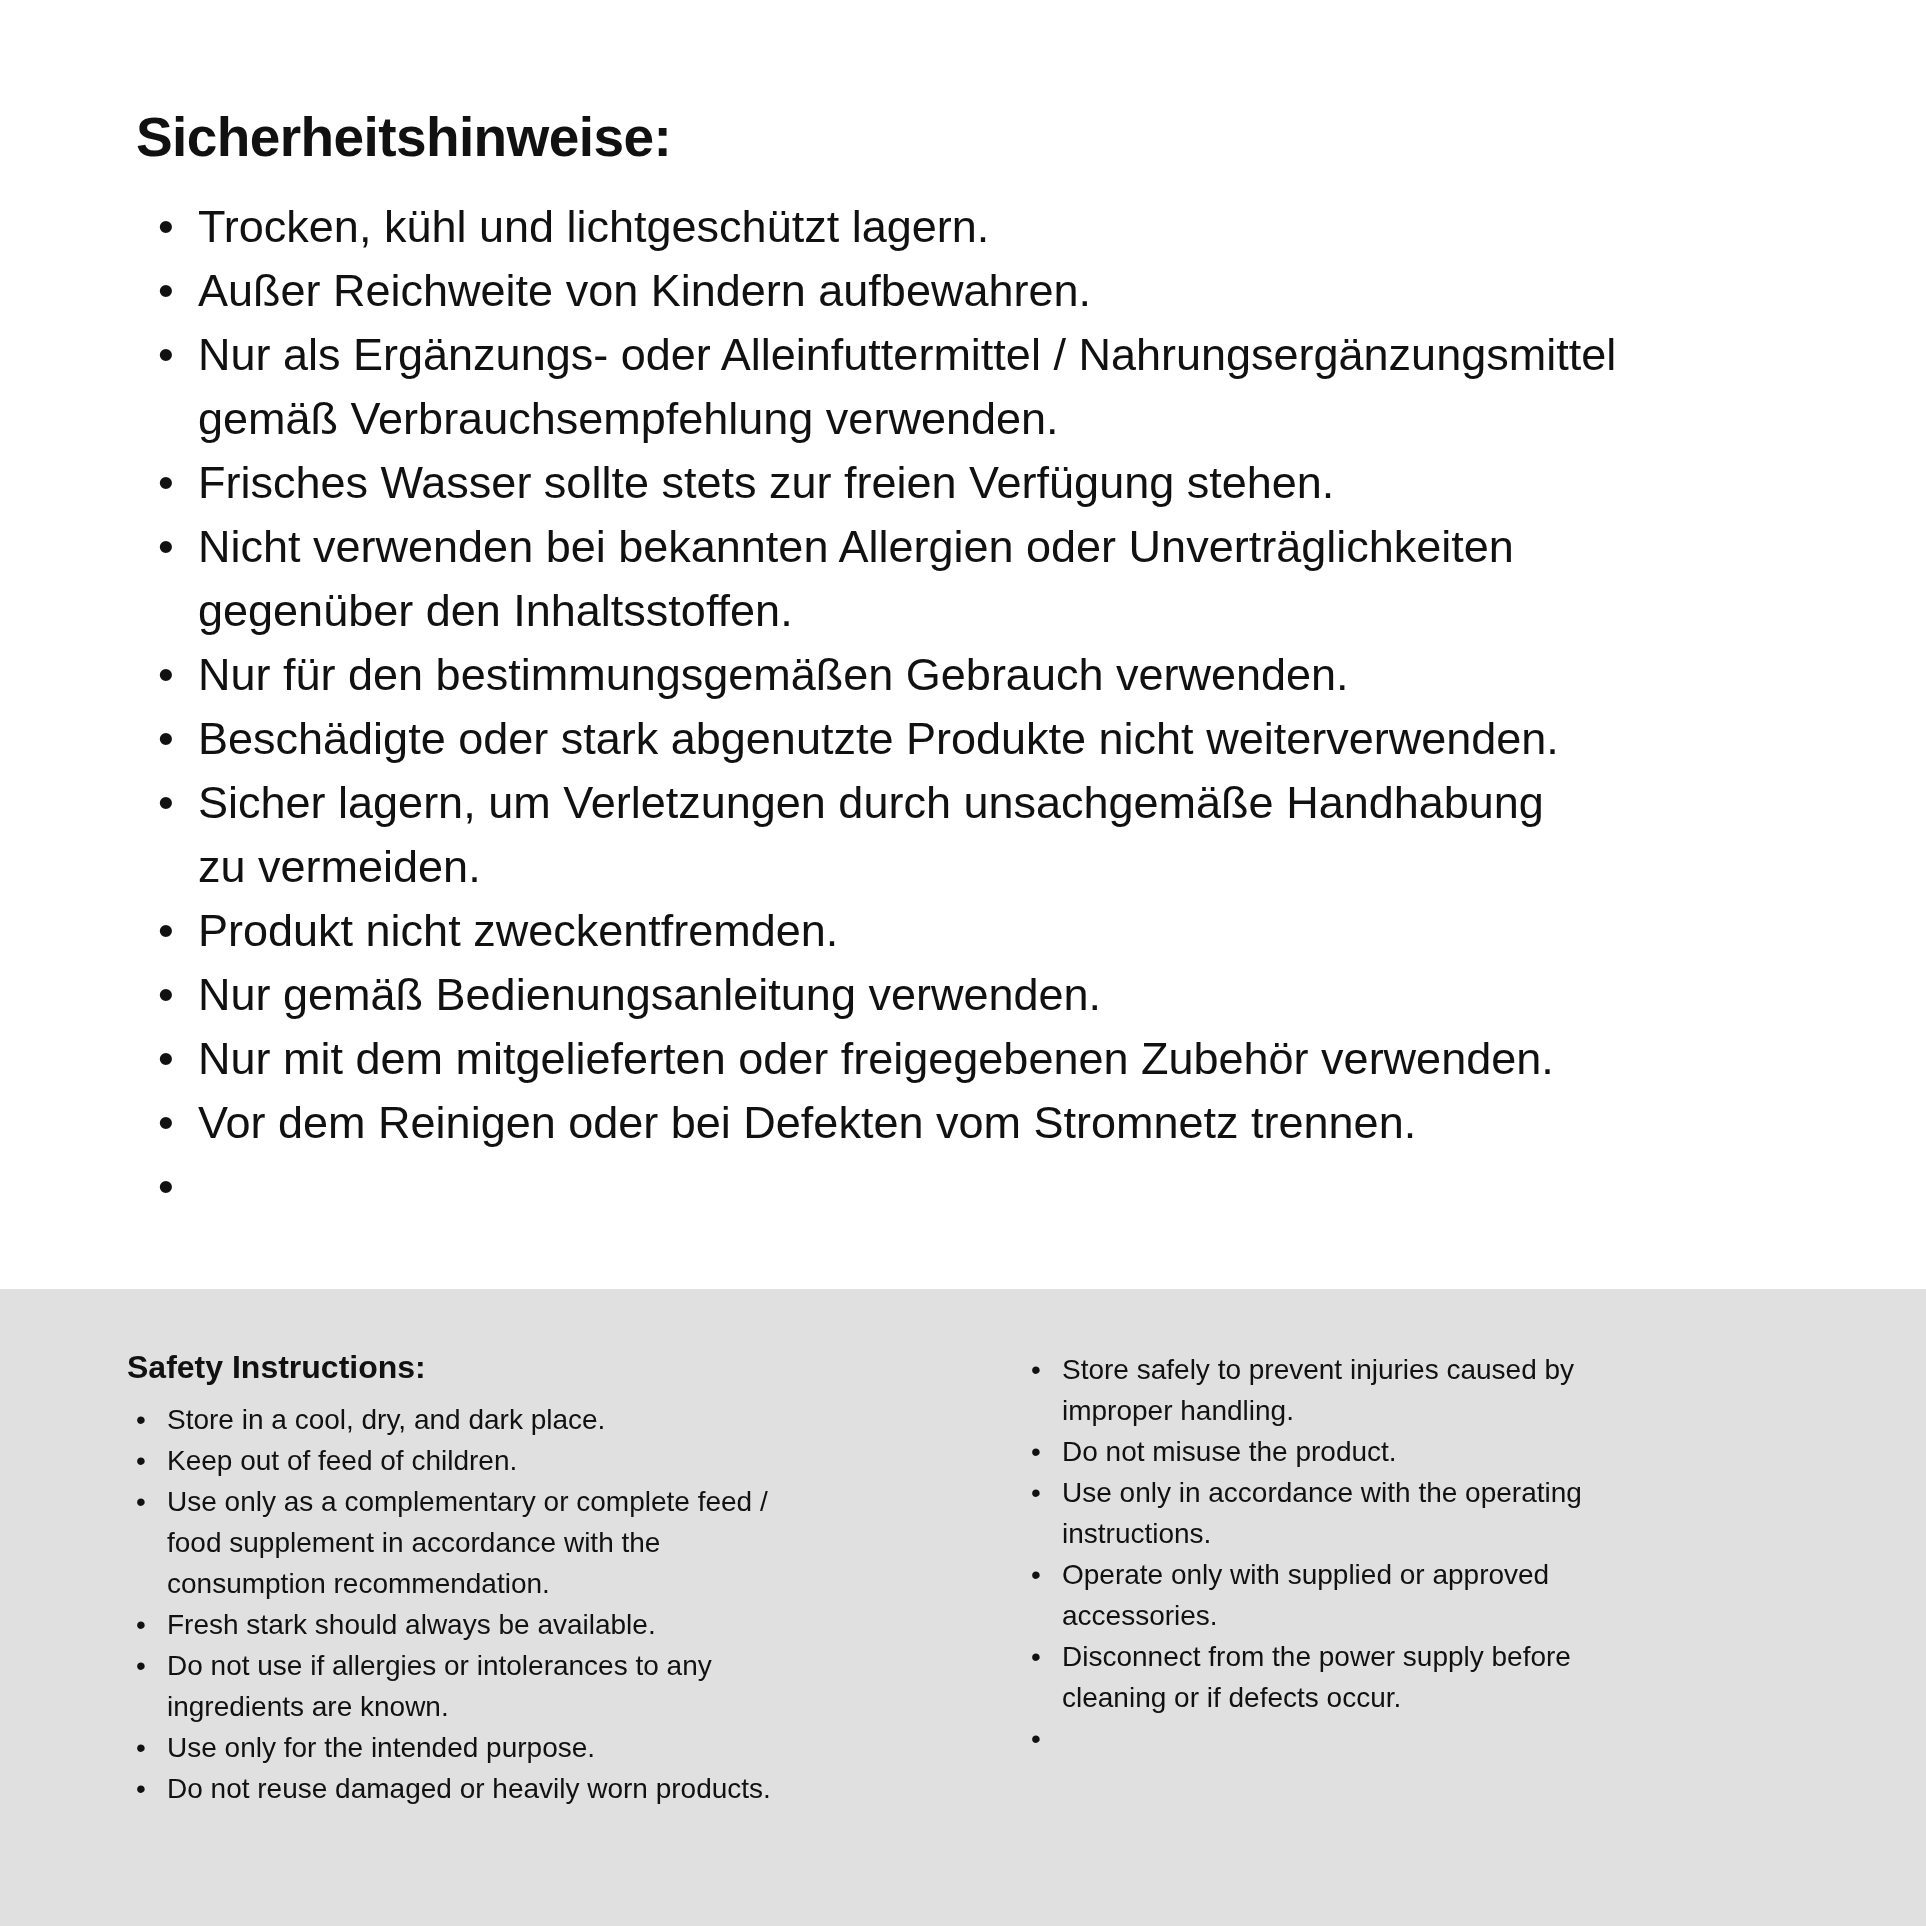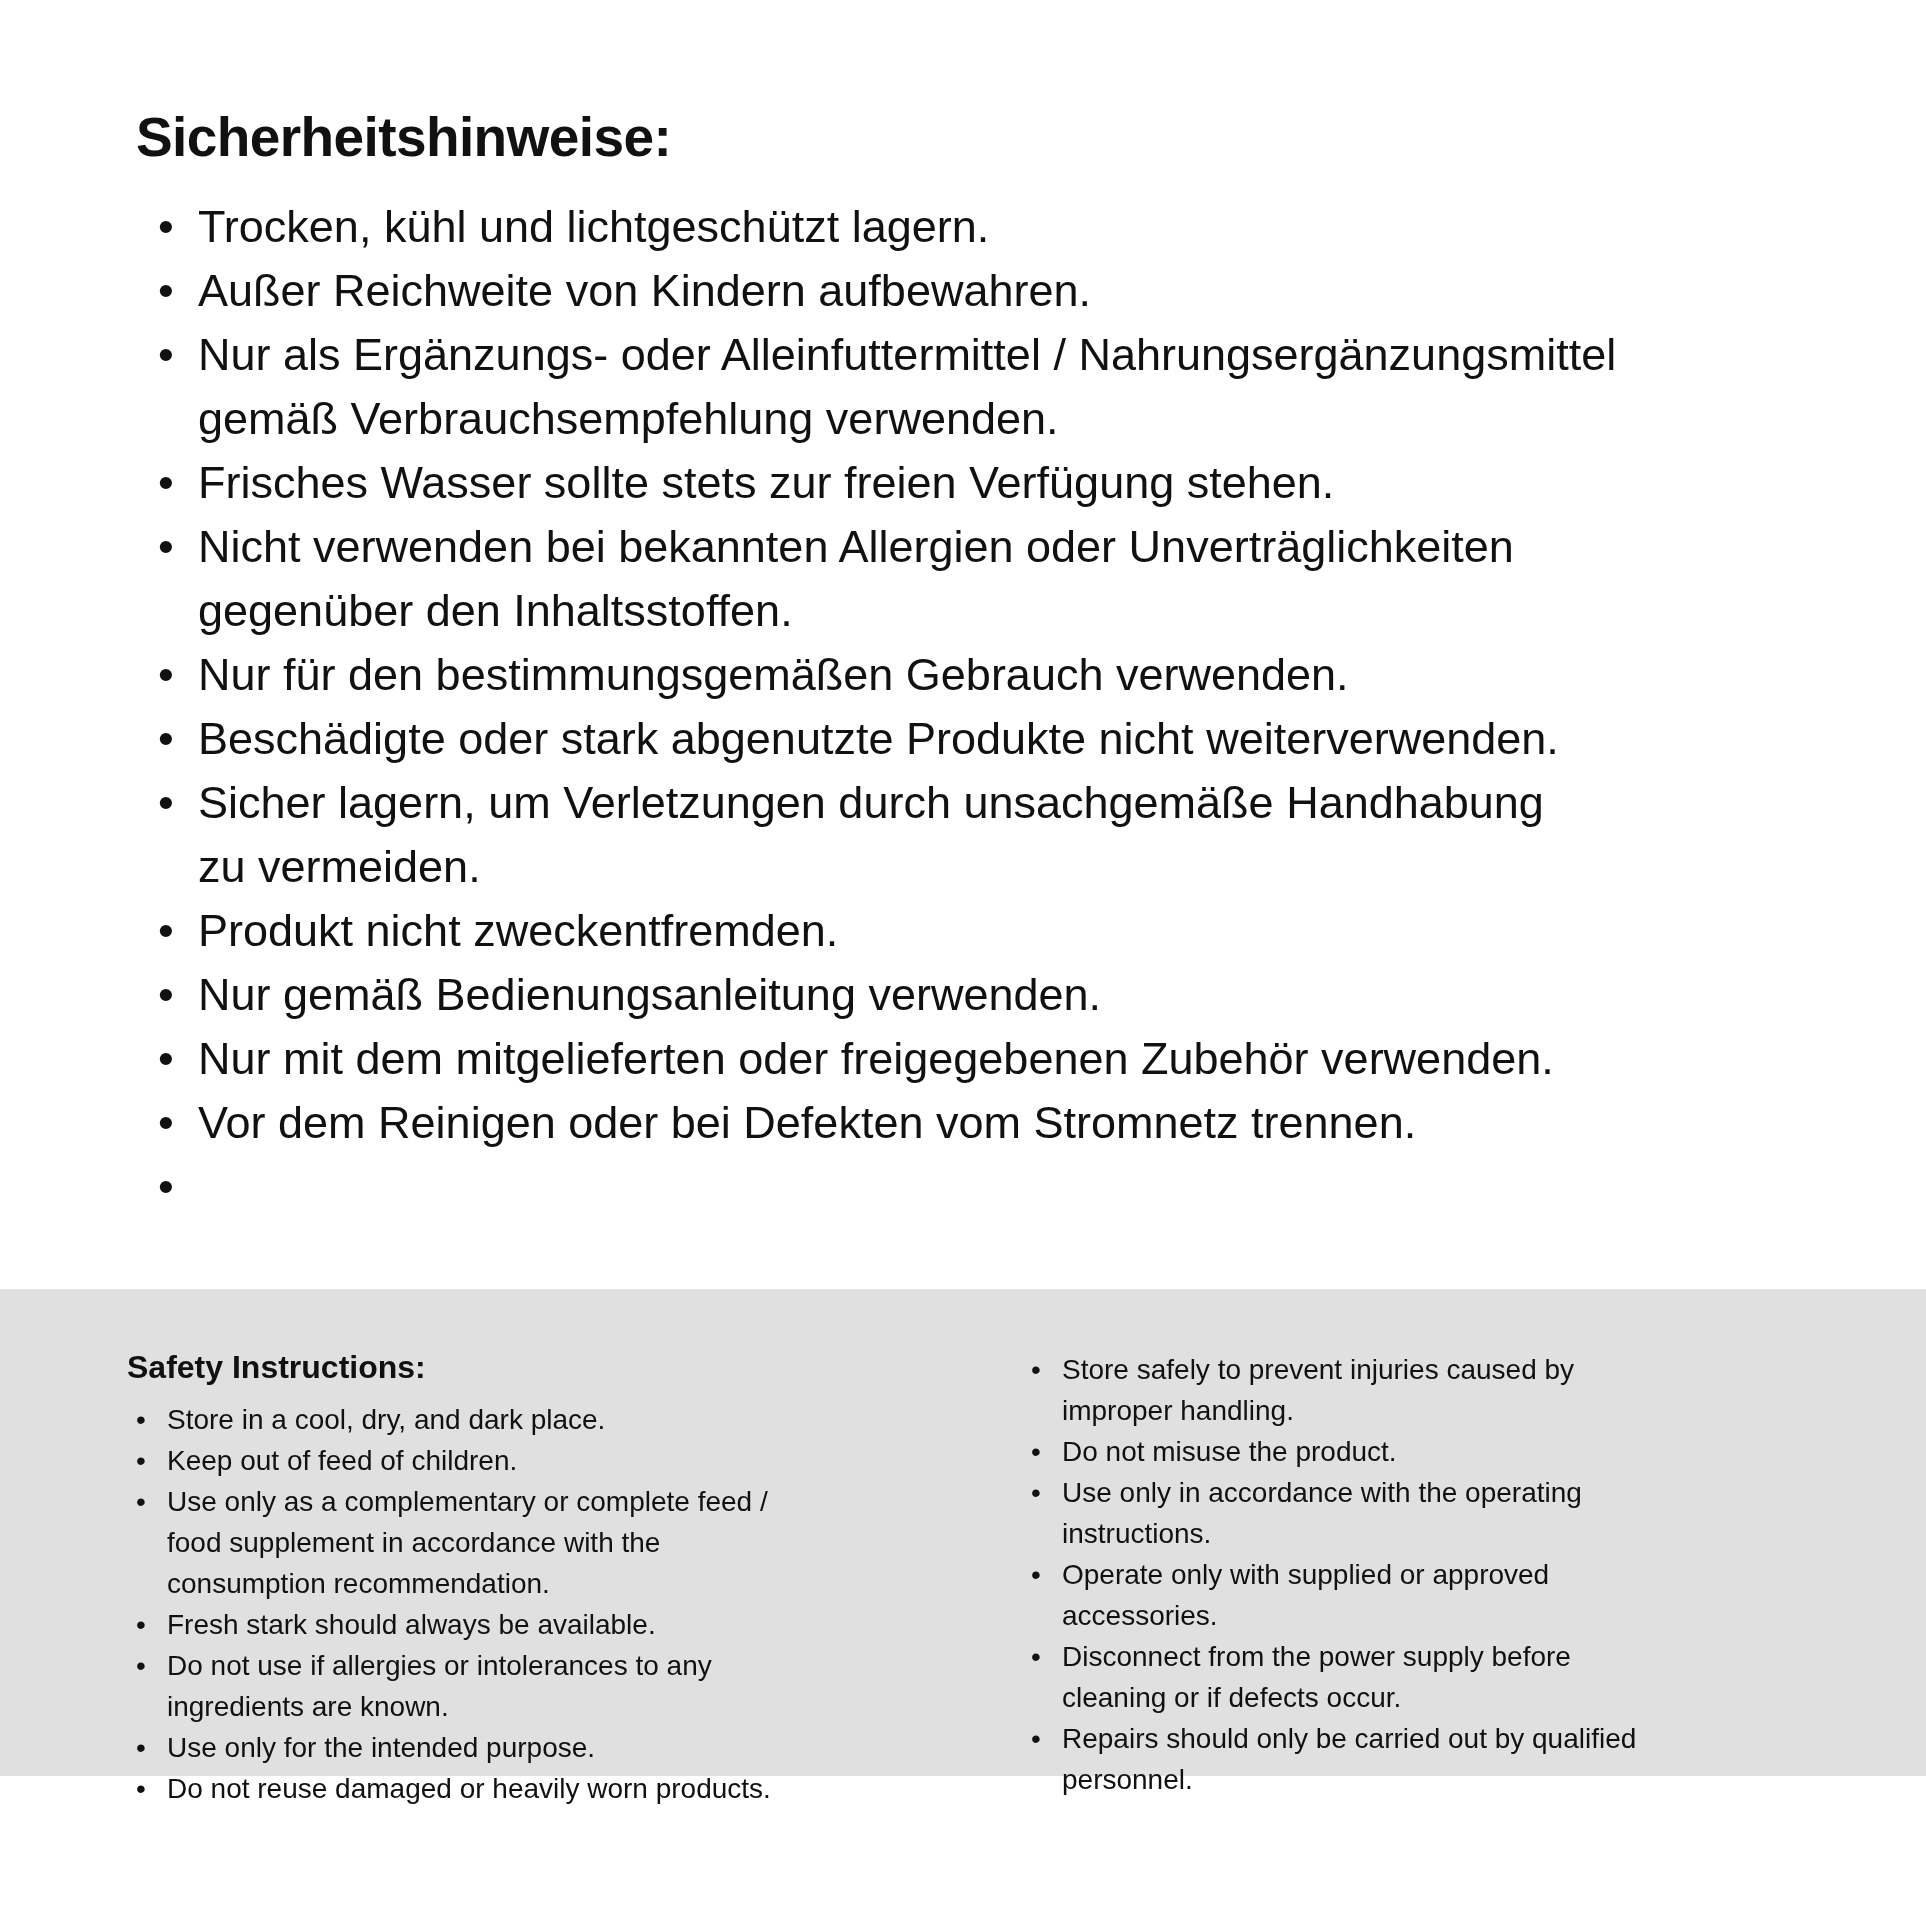"Safety Instructions:" .en-section { height: 487px -> 637px }
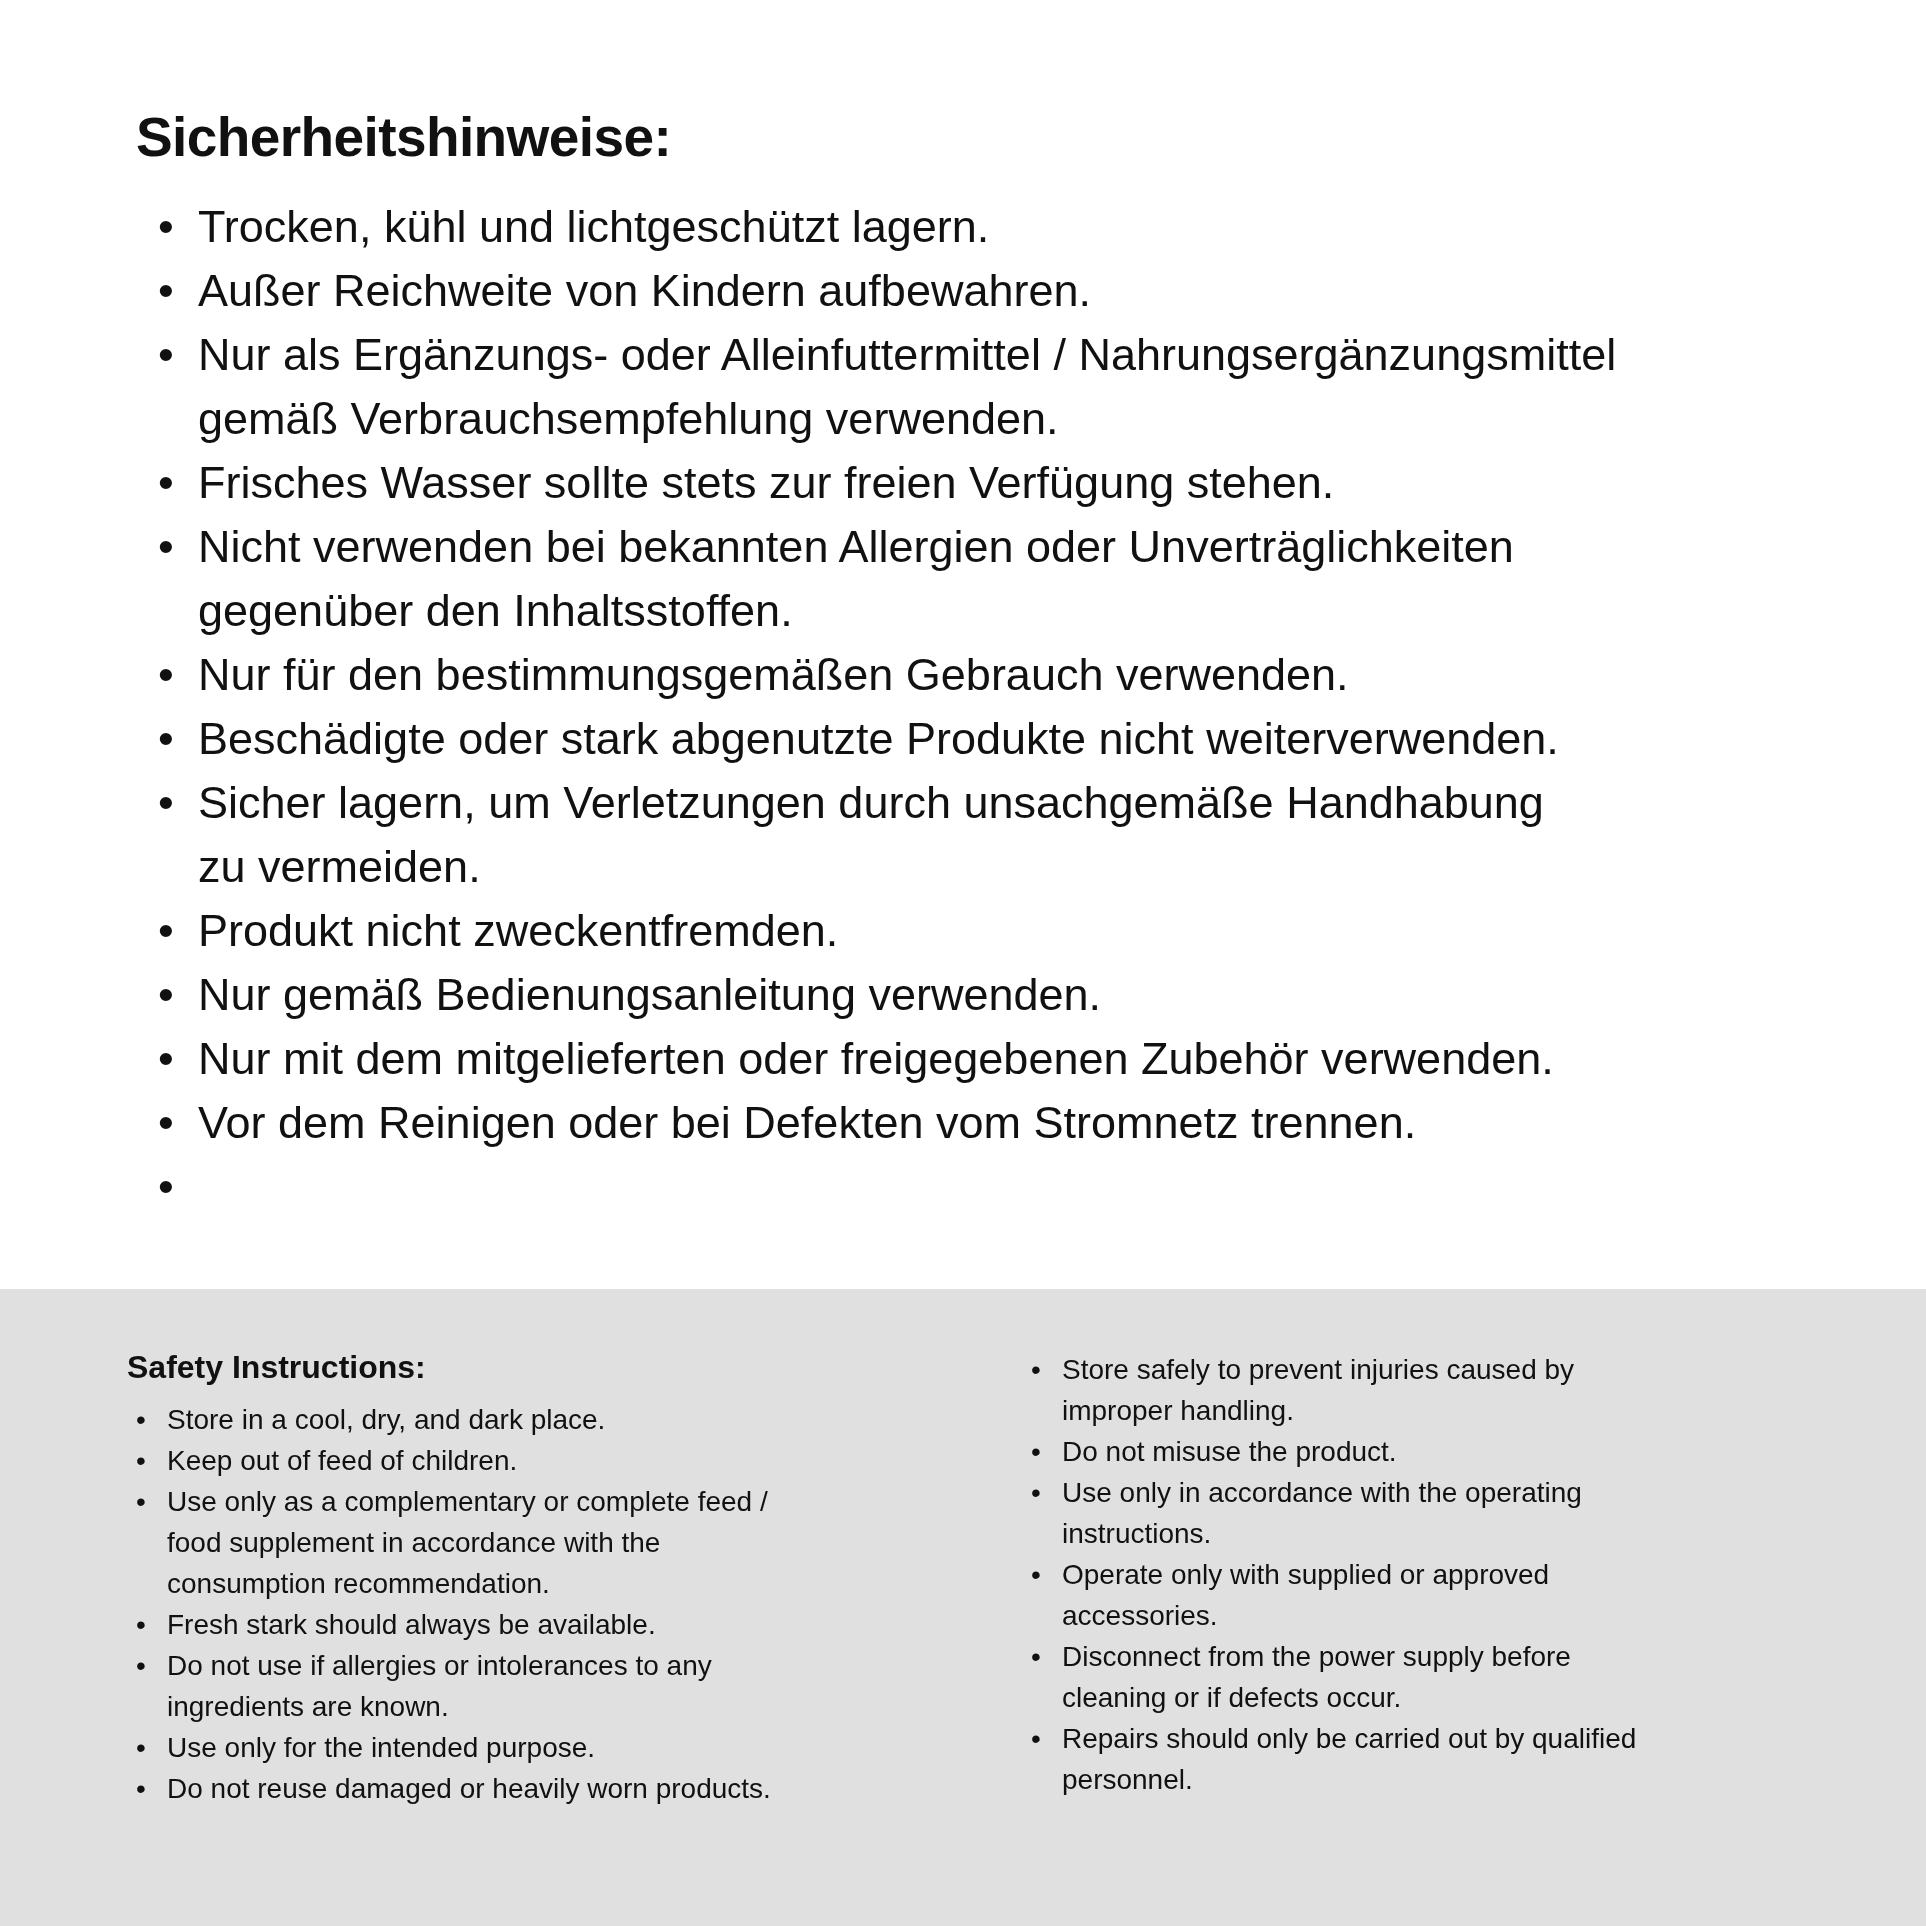"Repairs should only be carried" span.txt { html: <span>Repairs should only be carried out by qualified personnel.</span> -> none }
